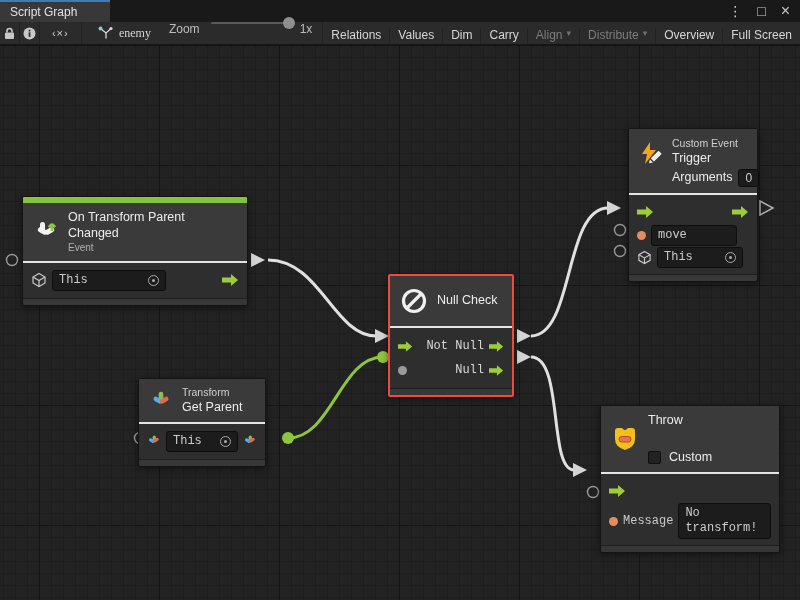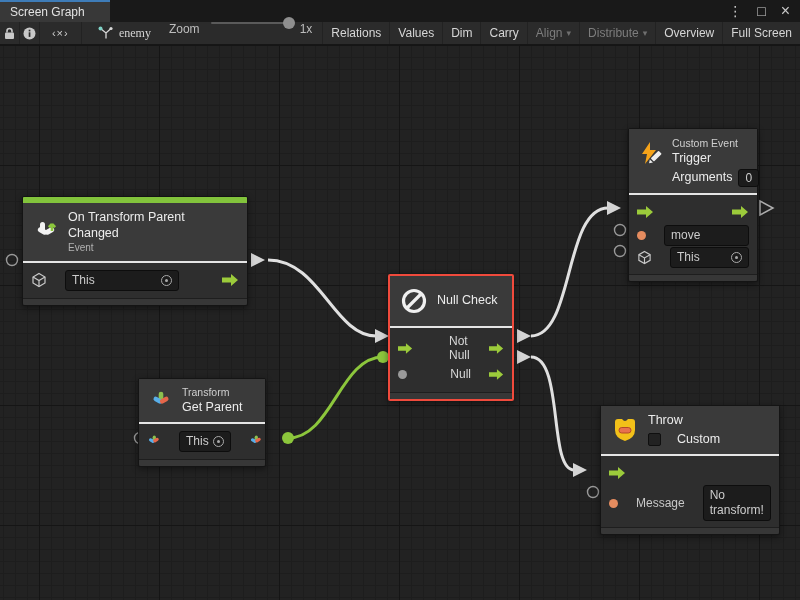"Screen Graph" span { text: Screen -> Script }
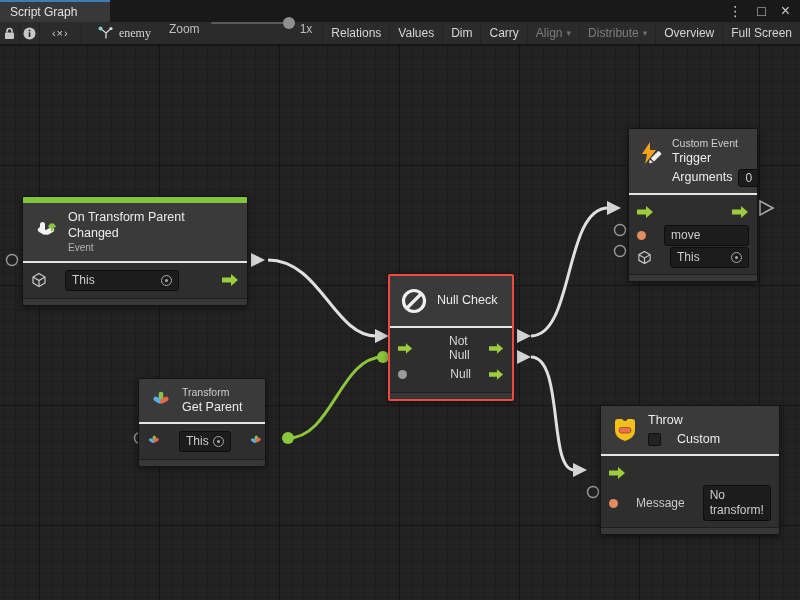"Relations" .tbtn { align-items: center -> none; margin-top: none -> 6px }
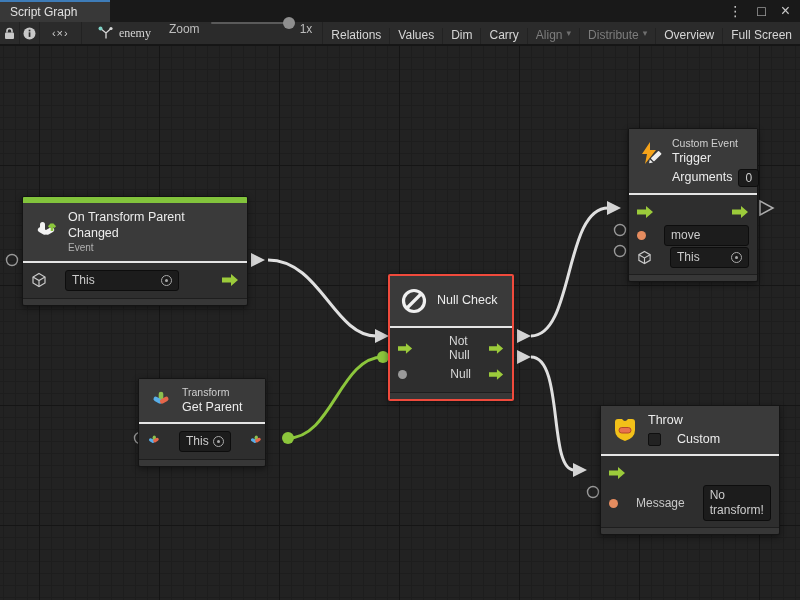"move" .nrow { font-family: none -> Liberation Mono, monospace; gap: 18px -> 5px }
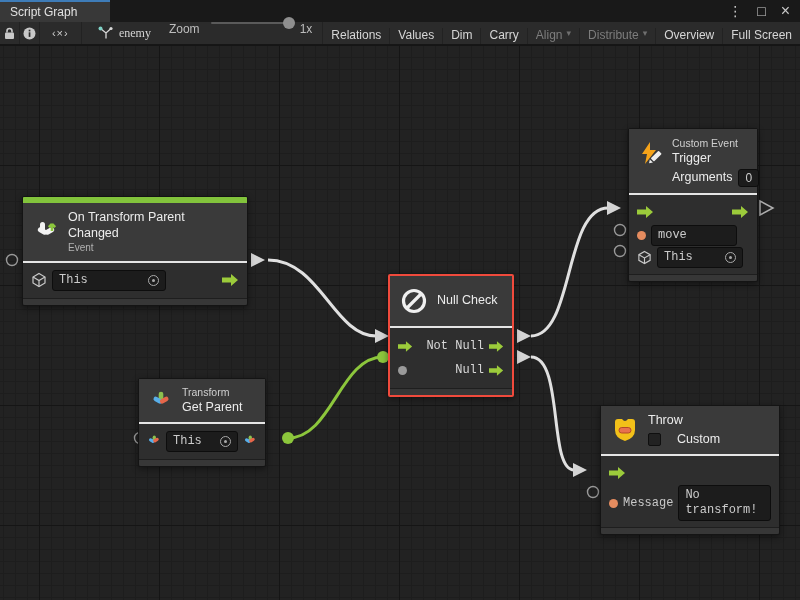"Custom" div { gap: 16px -> 8px; margin-top: 3px -> 21px }
